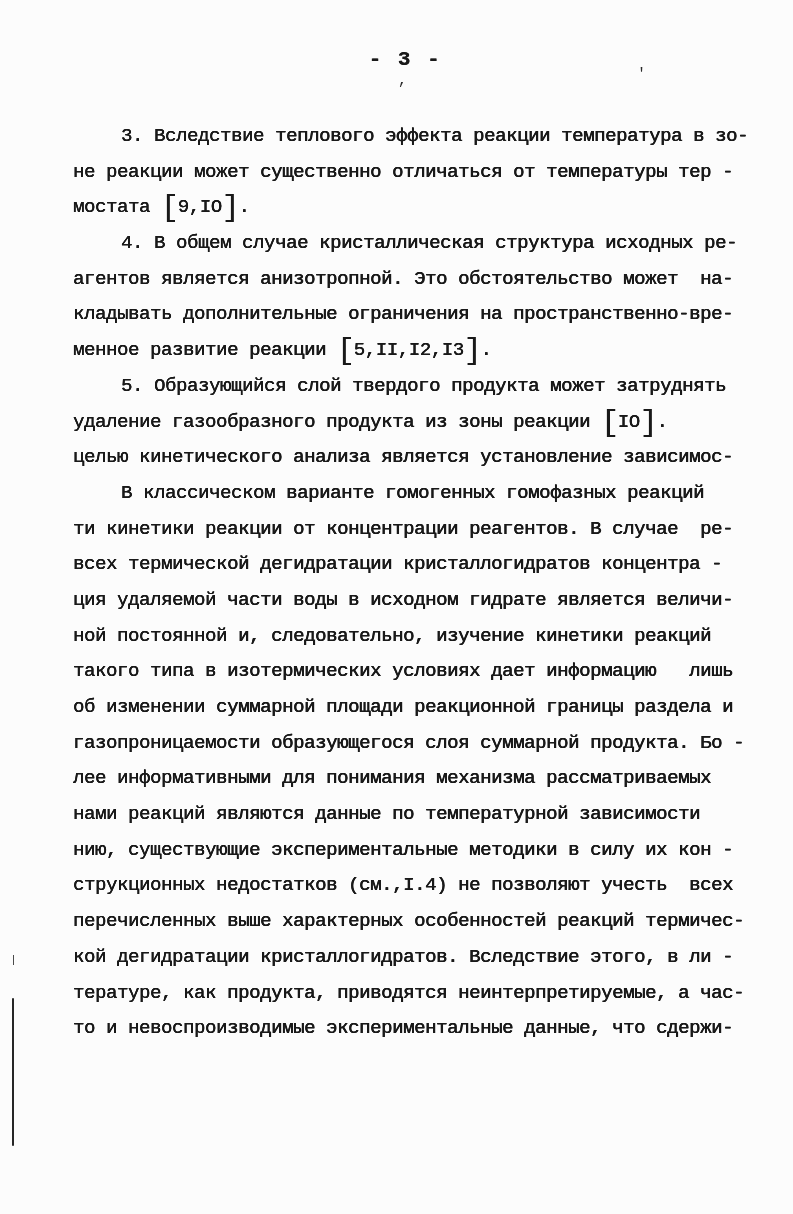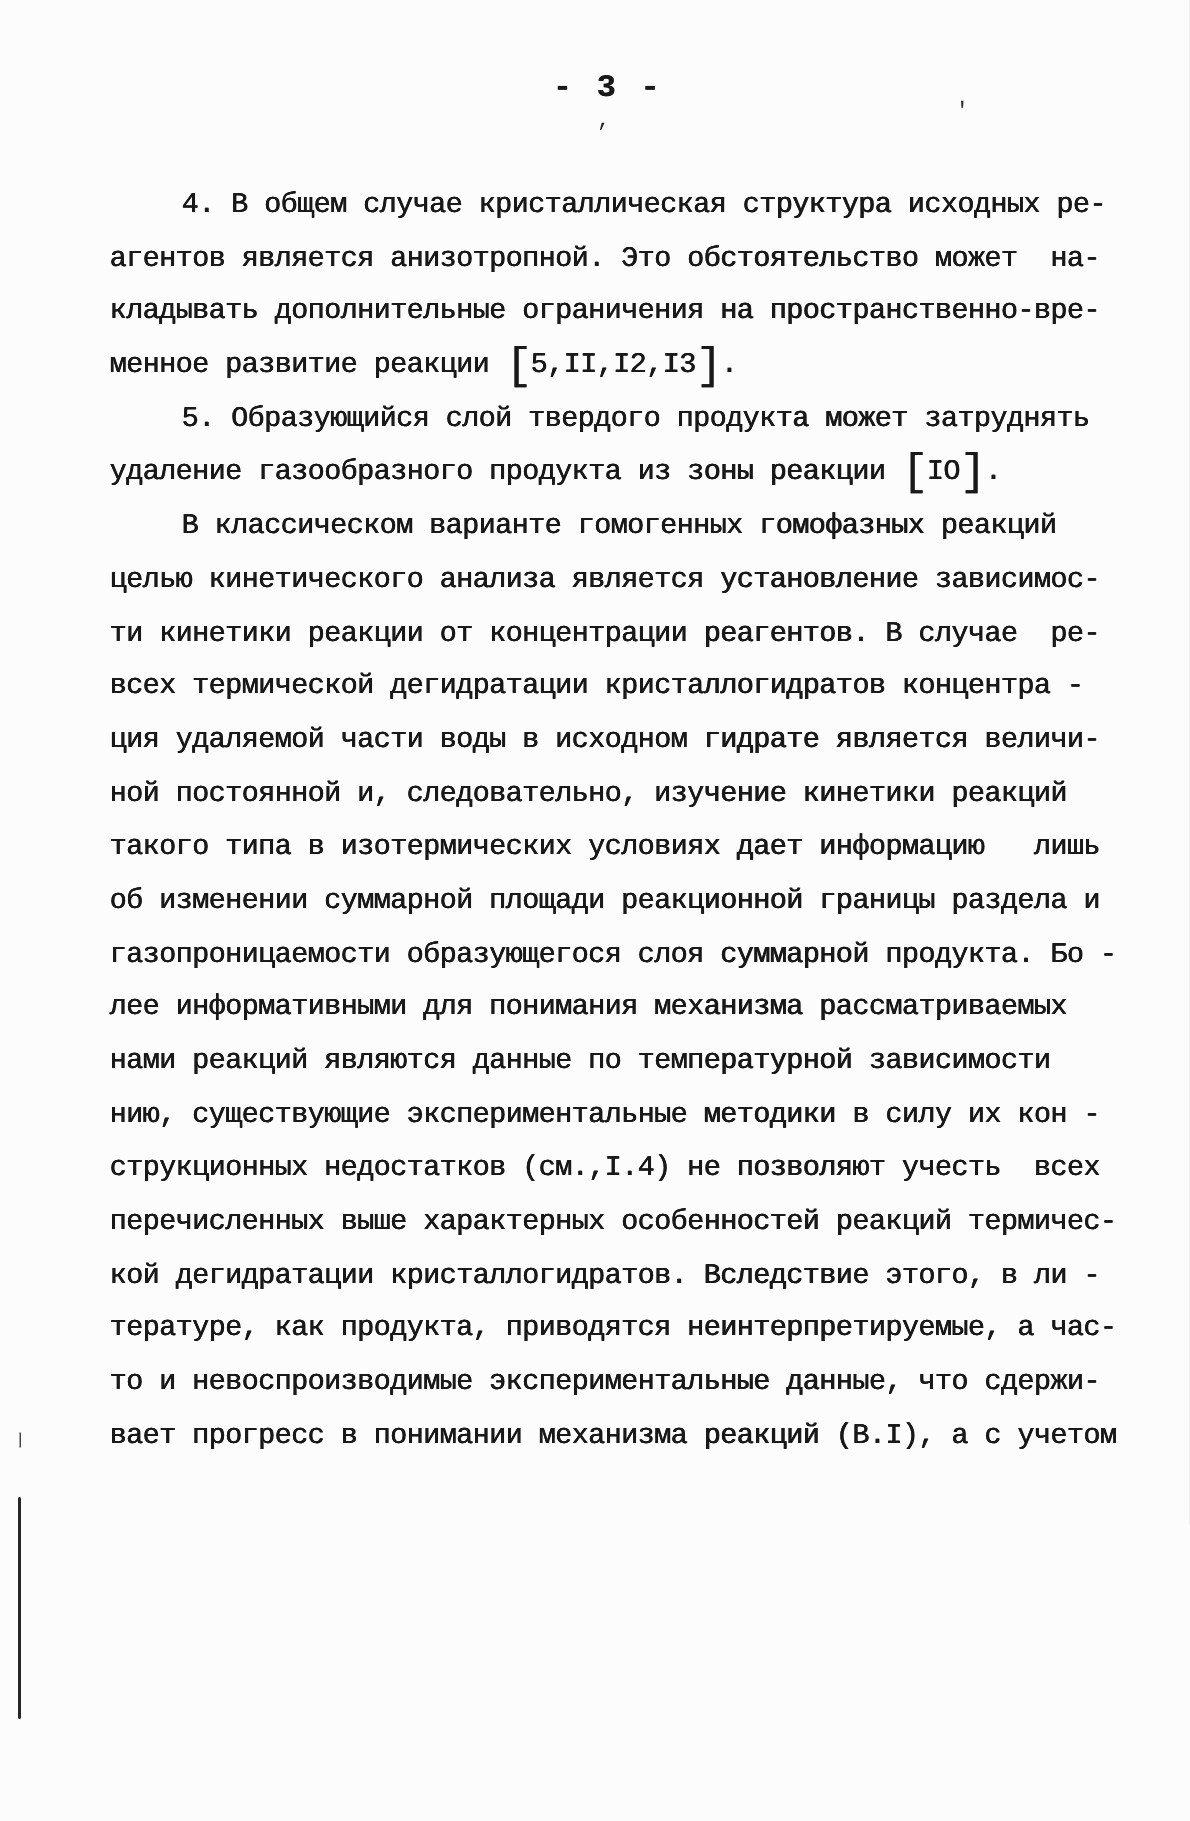"3. Вследствие теплового эффекта реакции" div.paragraph { html: none -> <div> <div>3. Вследствие теплового эффекта реакции температура в зо-</div> <div>не реакции может существенно отличаться от температуры тер -</div> <div>мостата <span>[</span>9,IO<span>]</span>.</div> </div> }
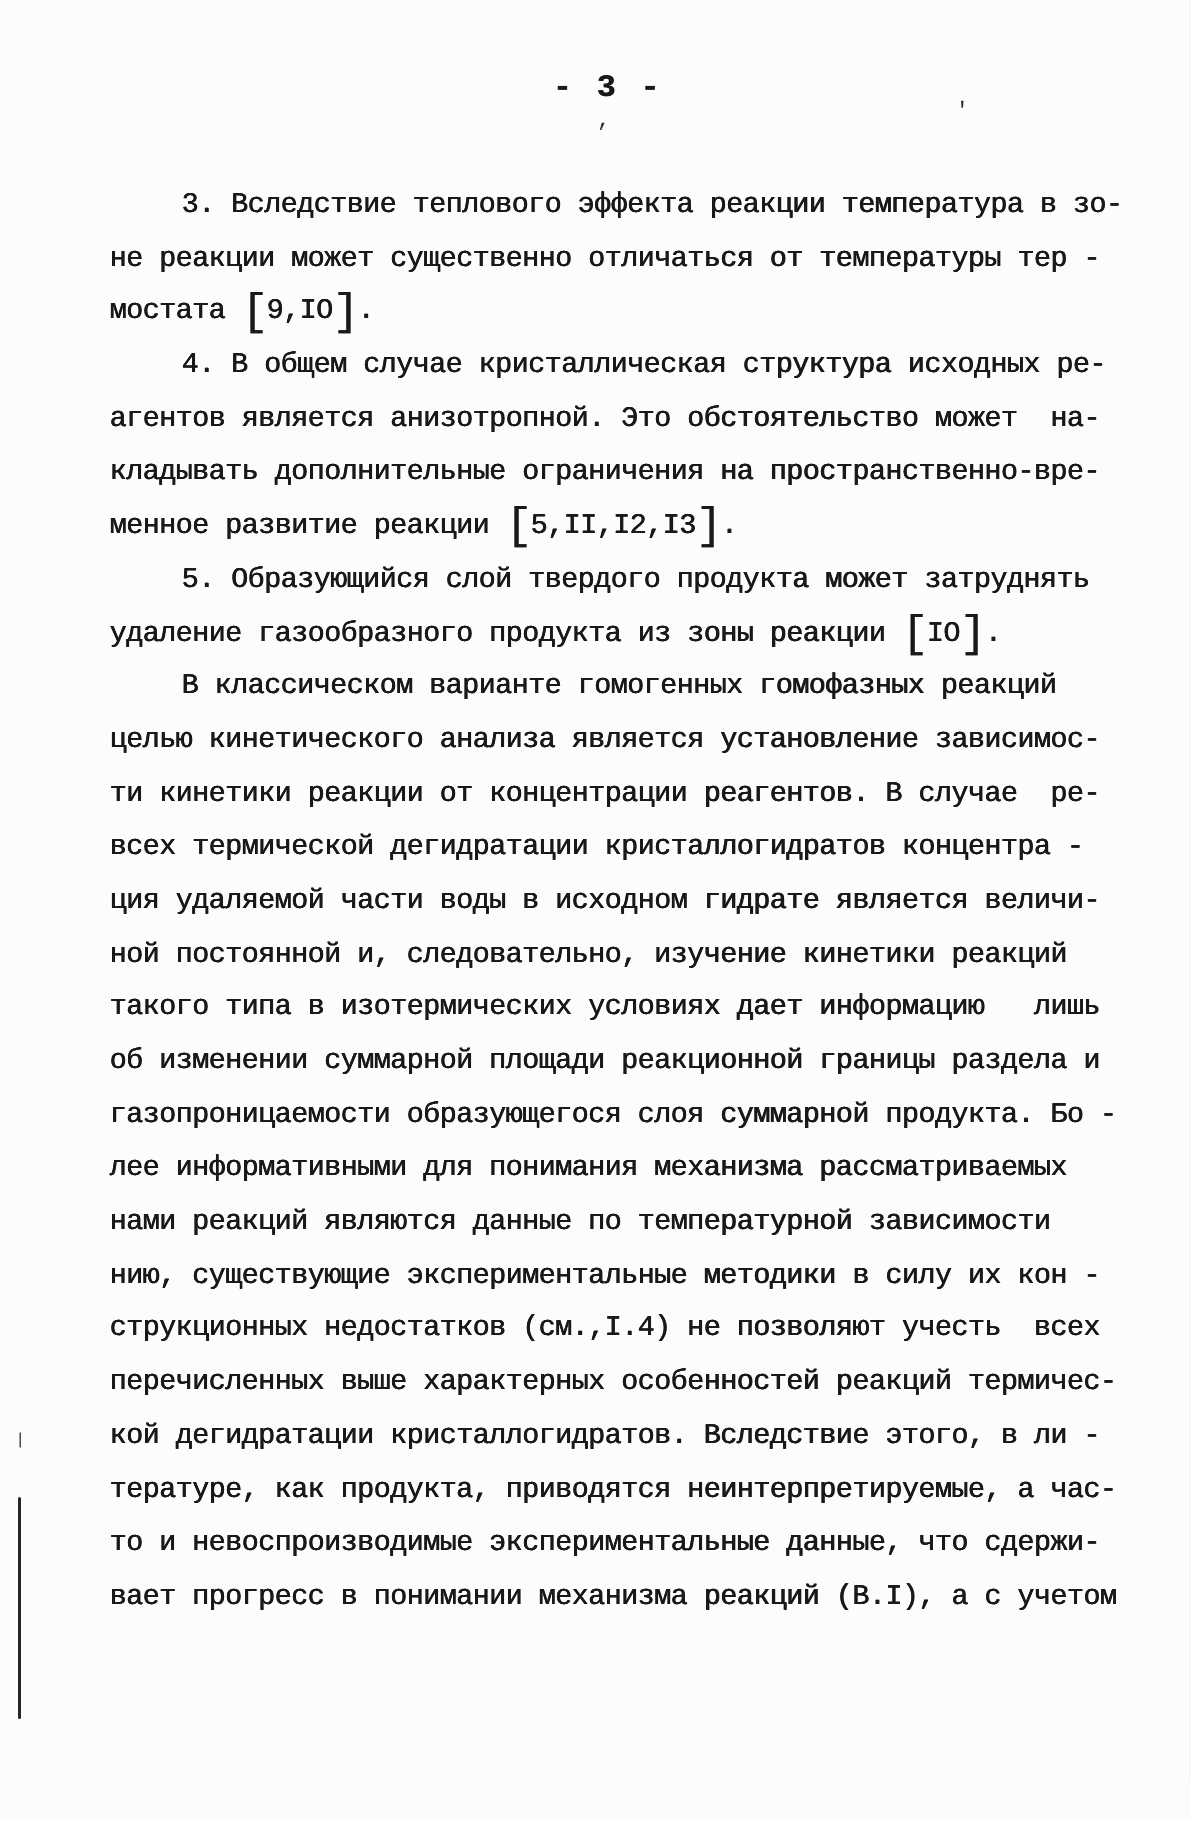"В классическом варианте гомогенных" div.line { order: before "целью кинетического анализа является" -> after "целью кинетического анализа является" }
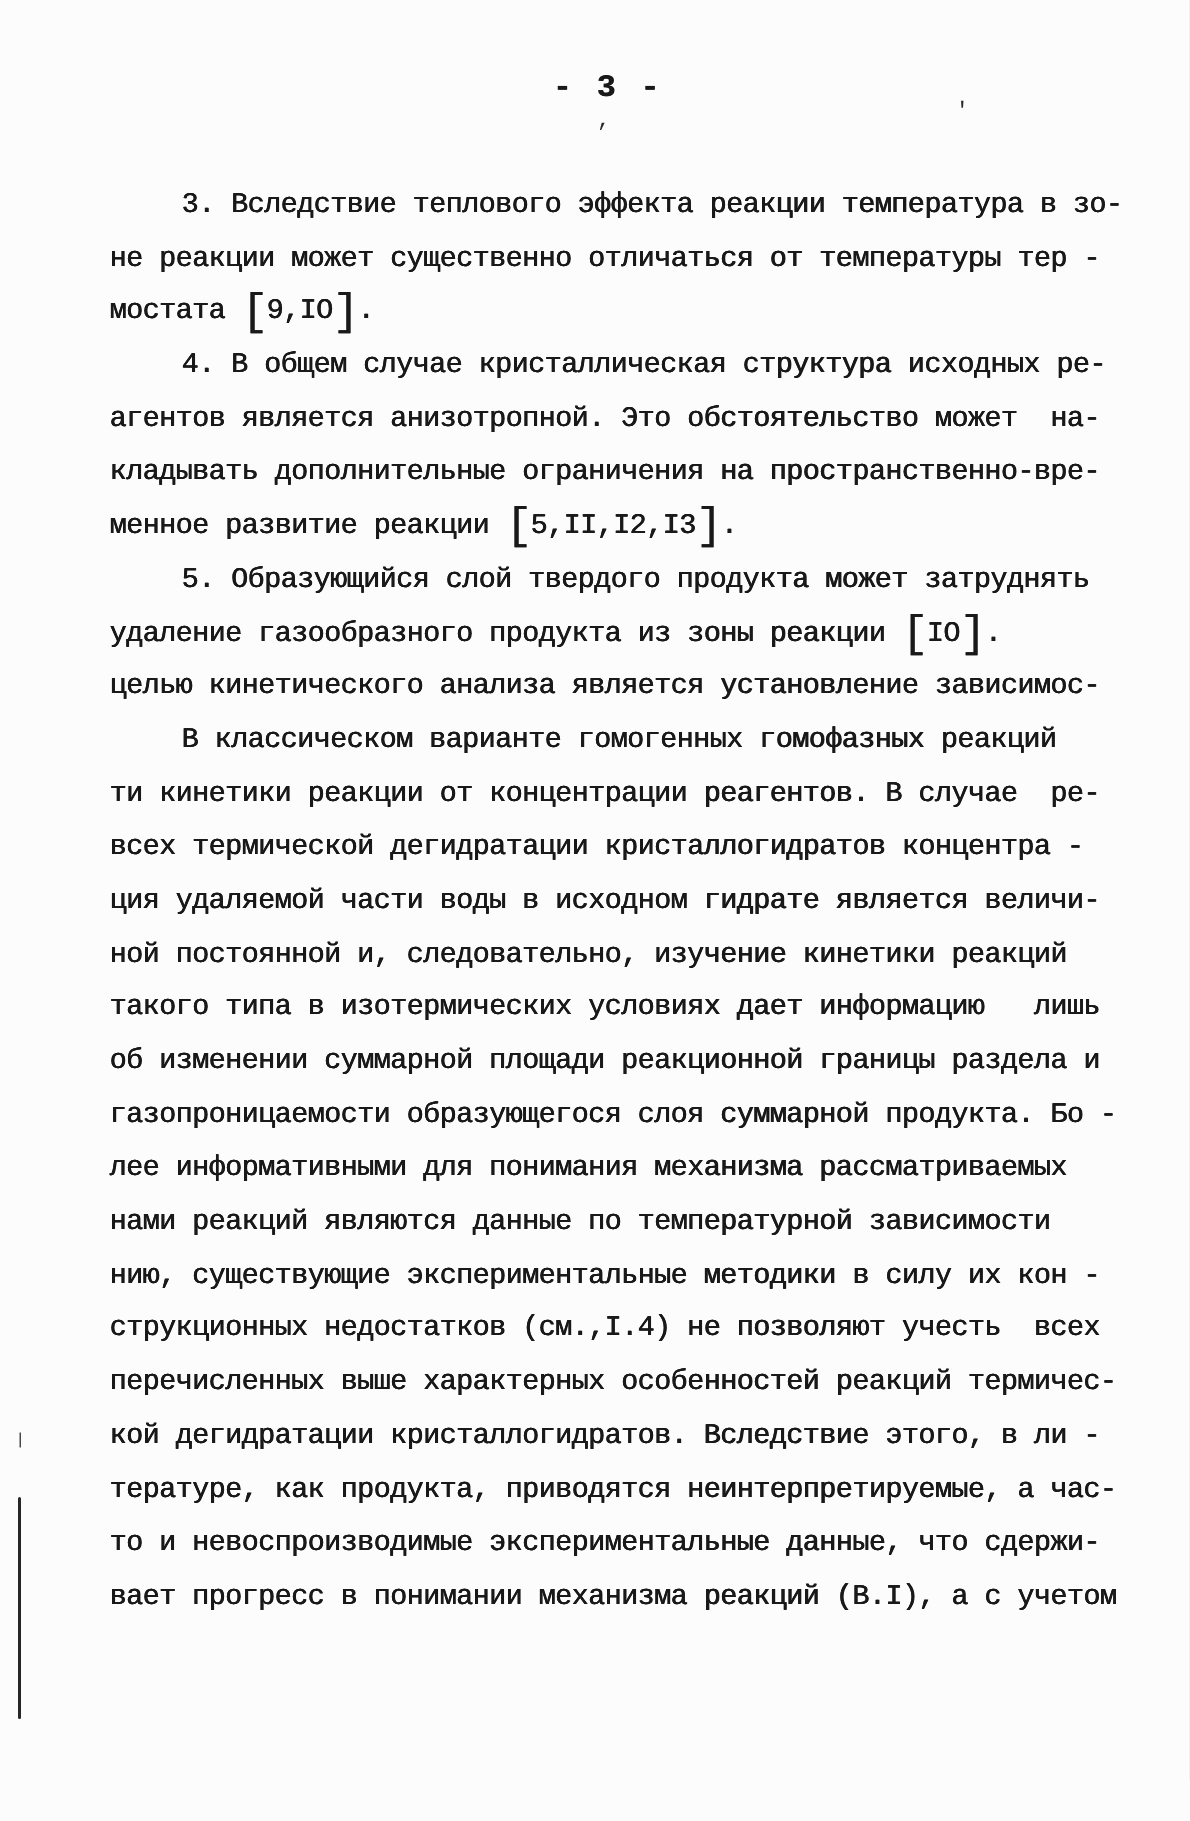"вает прогресс в понимании механизма" div.line { html: <div>вает прогресс в понимании механизма реакций (В.I), а с учетом</div> -> none }
